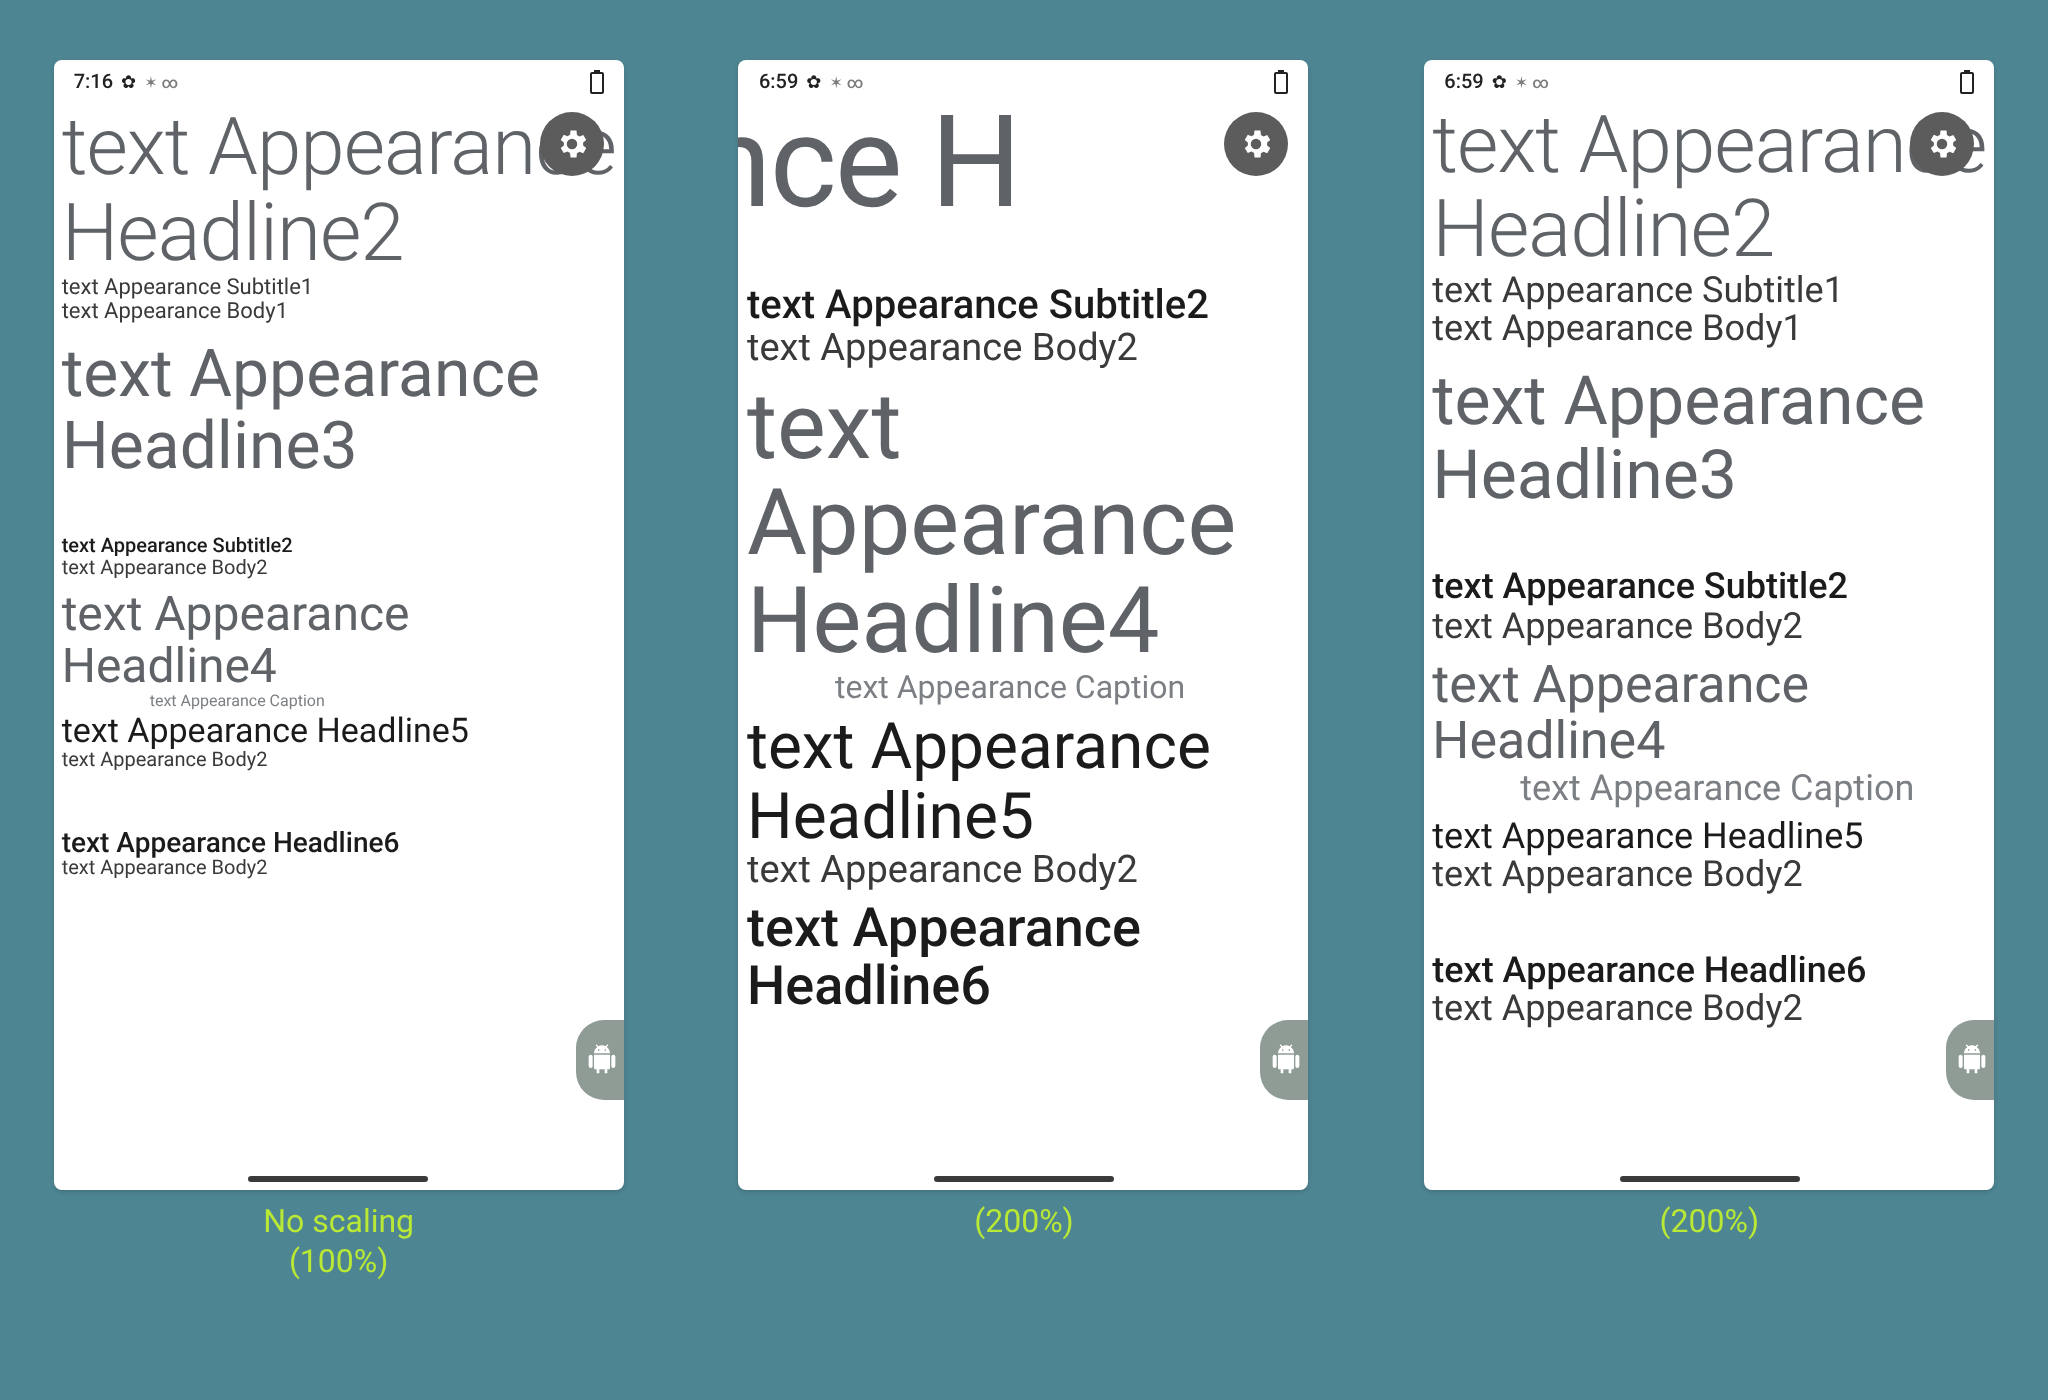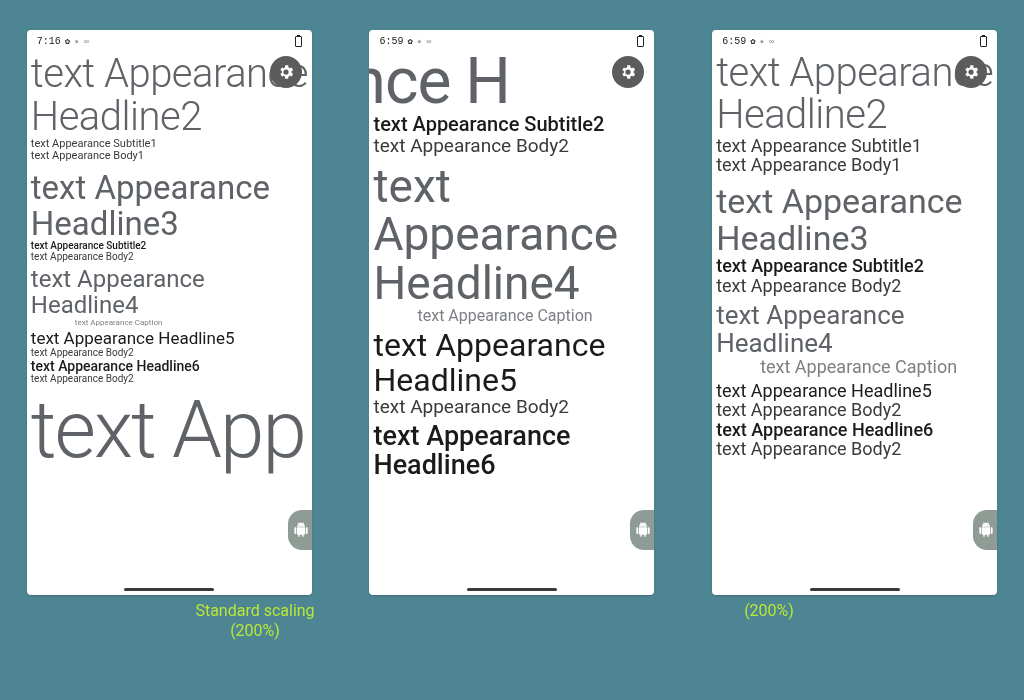"7:16" .statusbar .left { font-family: Liberation Mono, monospace -> none }
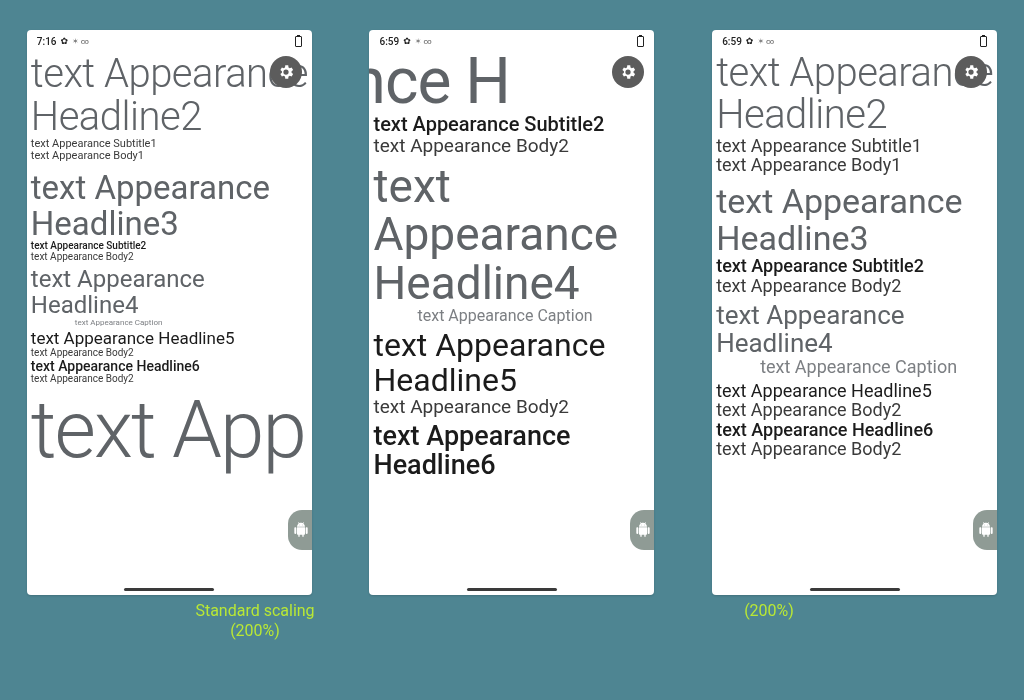"text Appearance Subtitle2" .dark { margin-top: none -> 28px }
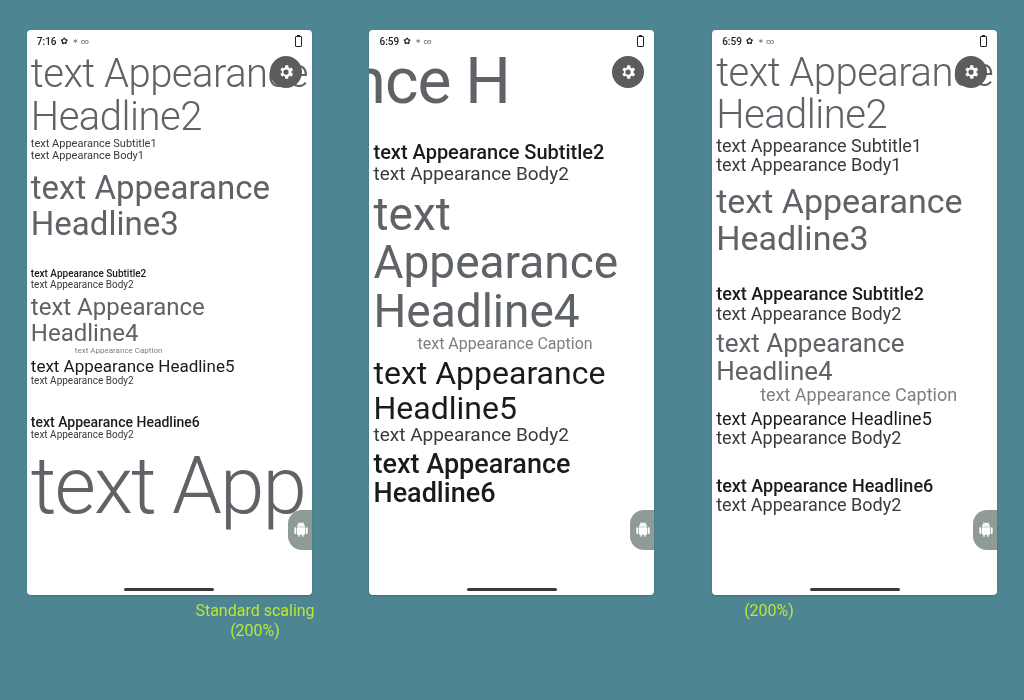"text App" div.gray { html: <div>text App</div> -> none }
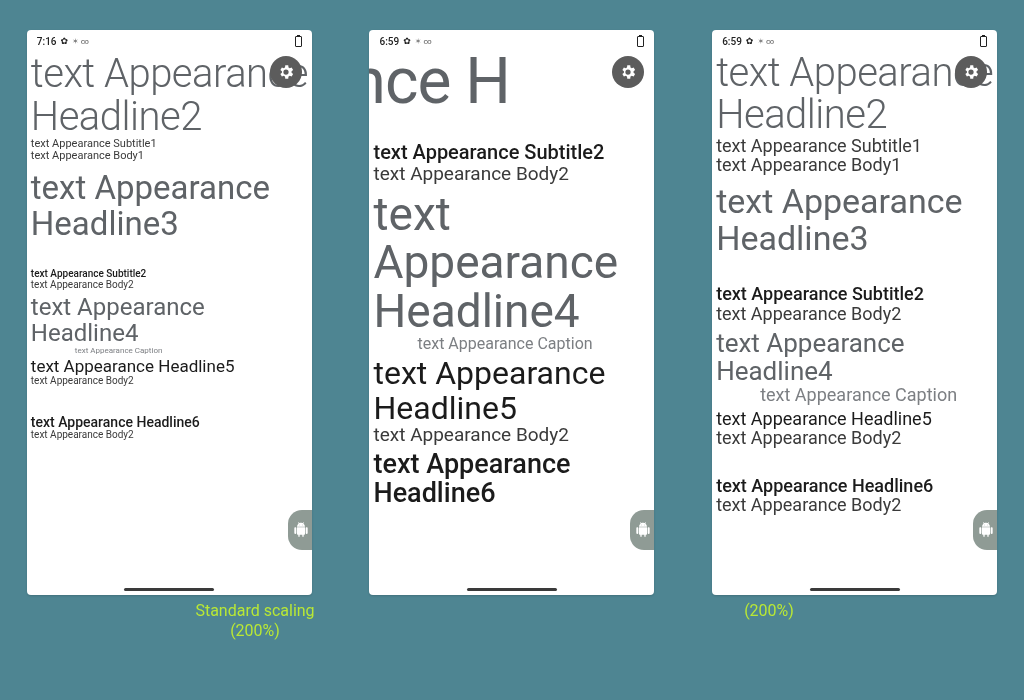"No scaling" div.caption { html: none -> <div> <div>No scaling</div> <div>(100%)</div> </div> }
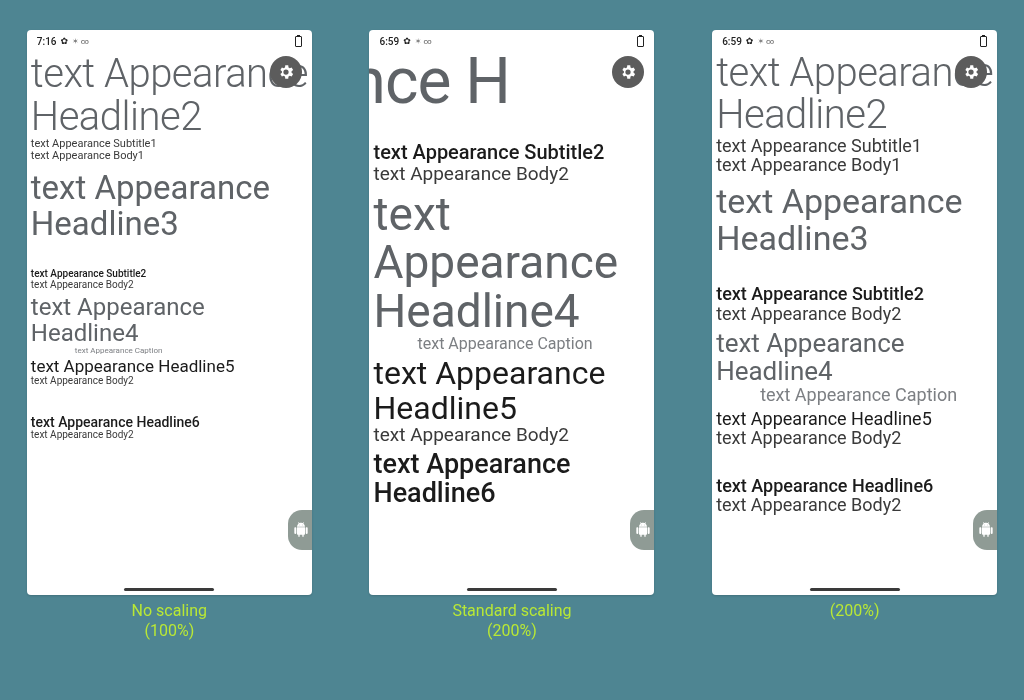"Standard scaling" div { html: <div>Standard scaling</div> -> none }
